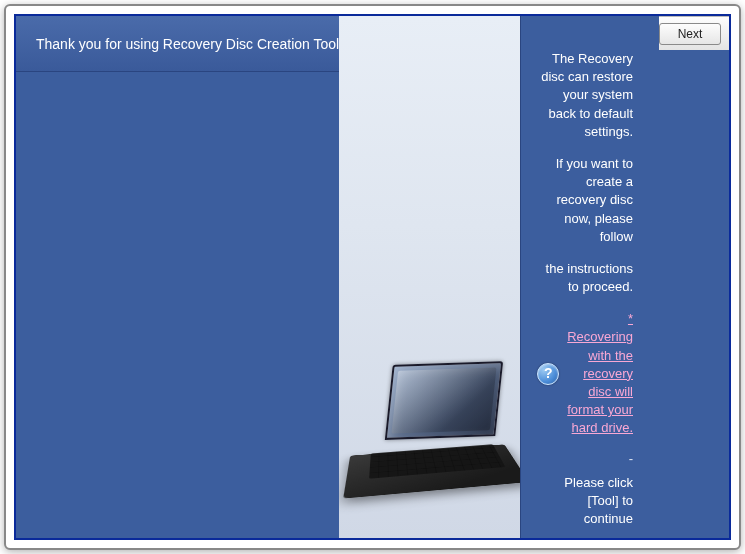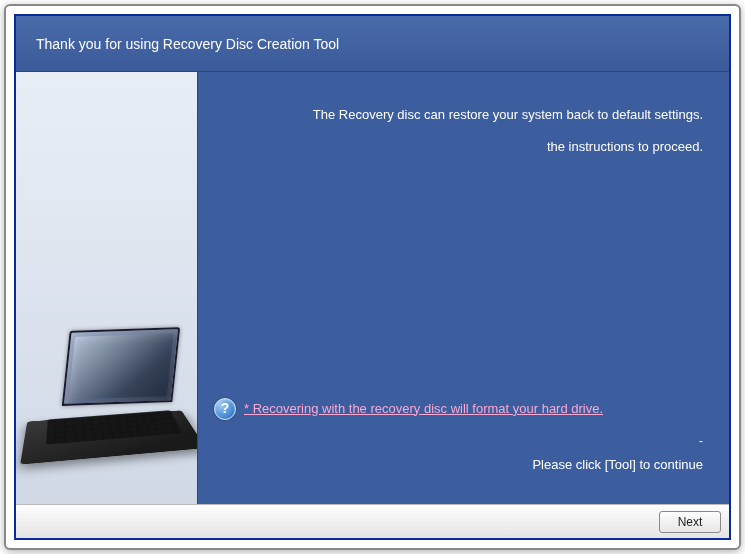"Thank you for using Recovery" .inner-border { flex-direction: column -> row }
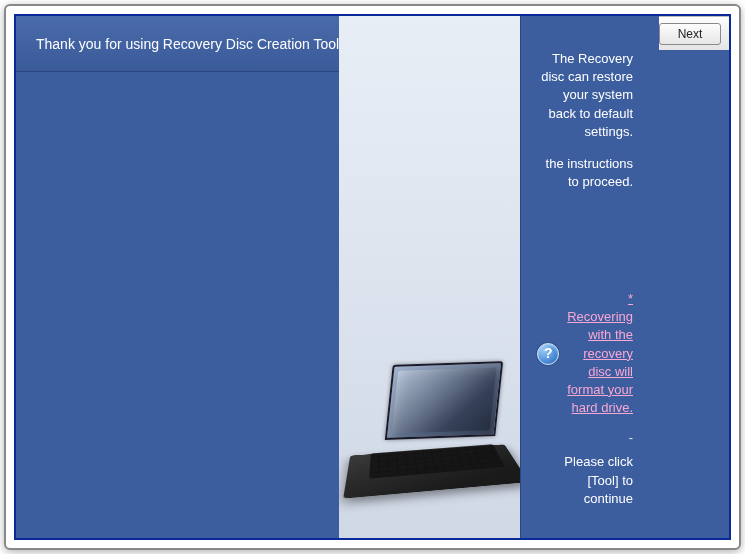"If you want to create" p { html: none -> <p>If you want to create a recovery disc now, please follow</p> }
